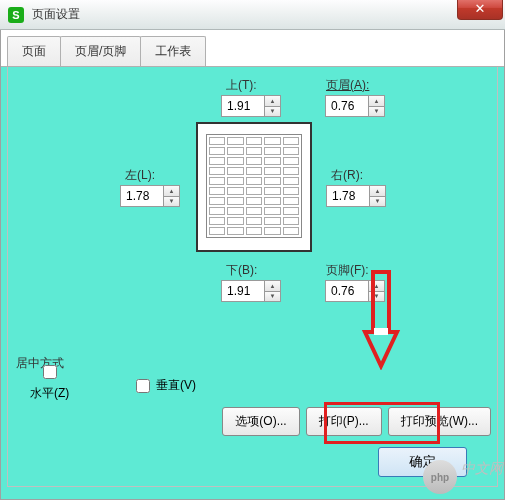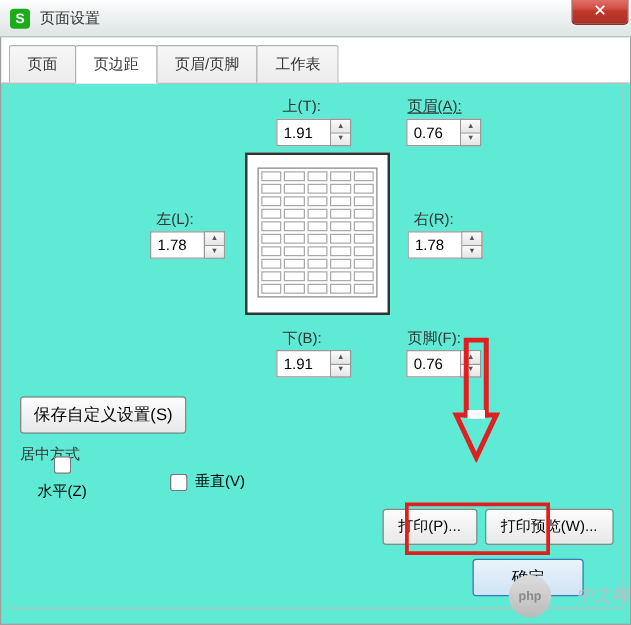"页边距" div.tab { html: <div>页边距</div> -> none }
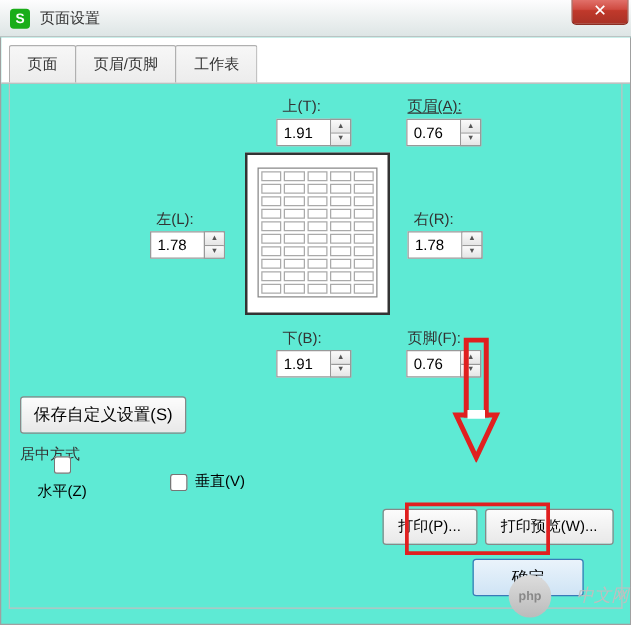"保存自定义设置(S)" button.save-btn { html: <button>保存自定义设置(S)</button> -> none }
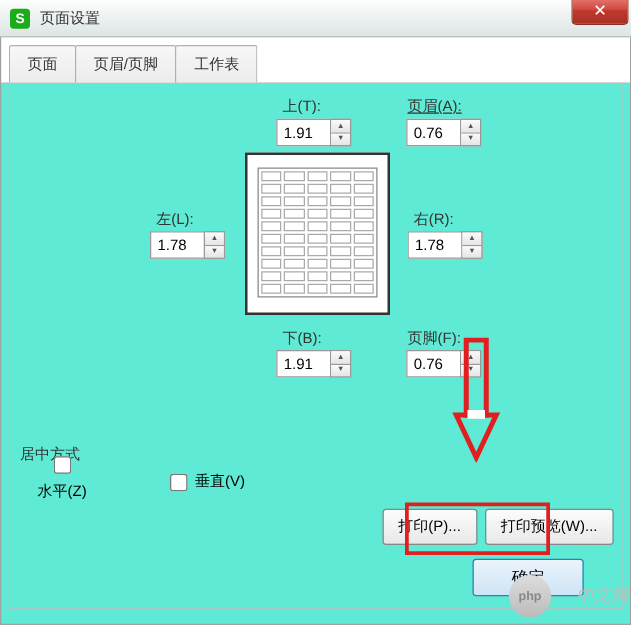"选项(O)..." button.btn { html: none -> <button>选项(O)...</button> }
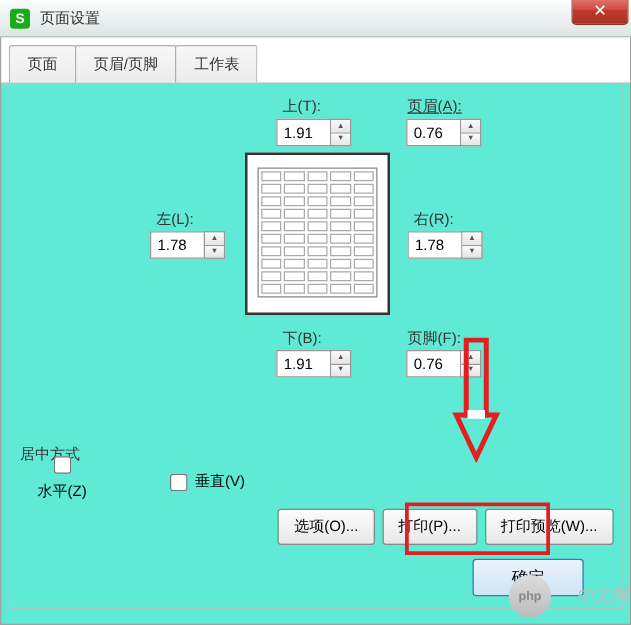"php" .watermark { align-items: center -> flex-start; gap: 20px -> 4px }
